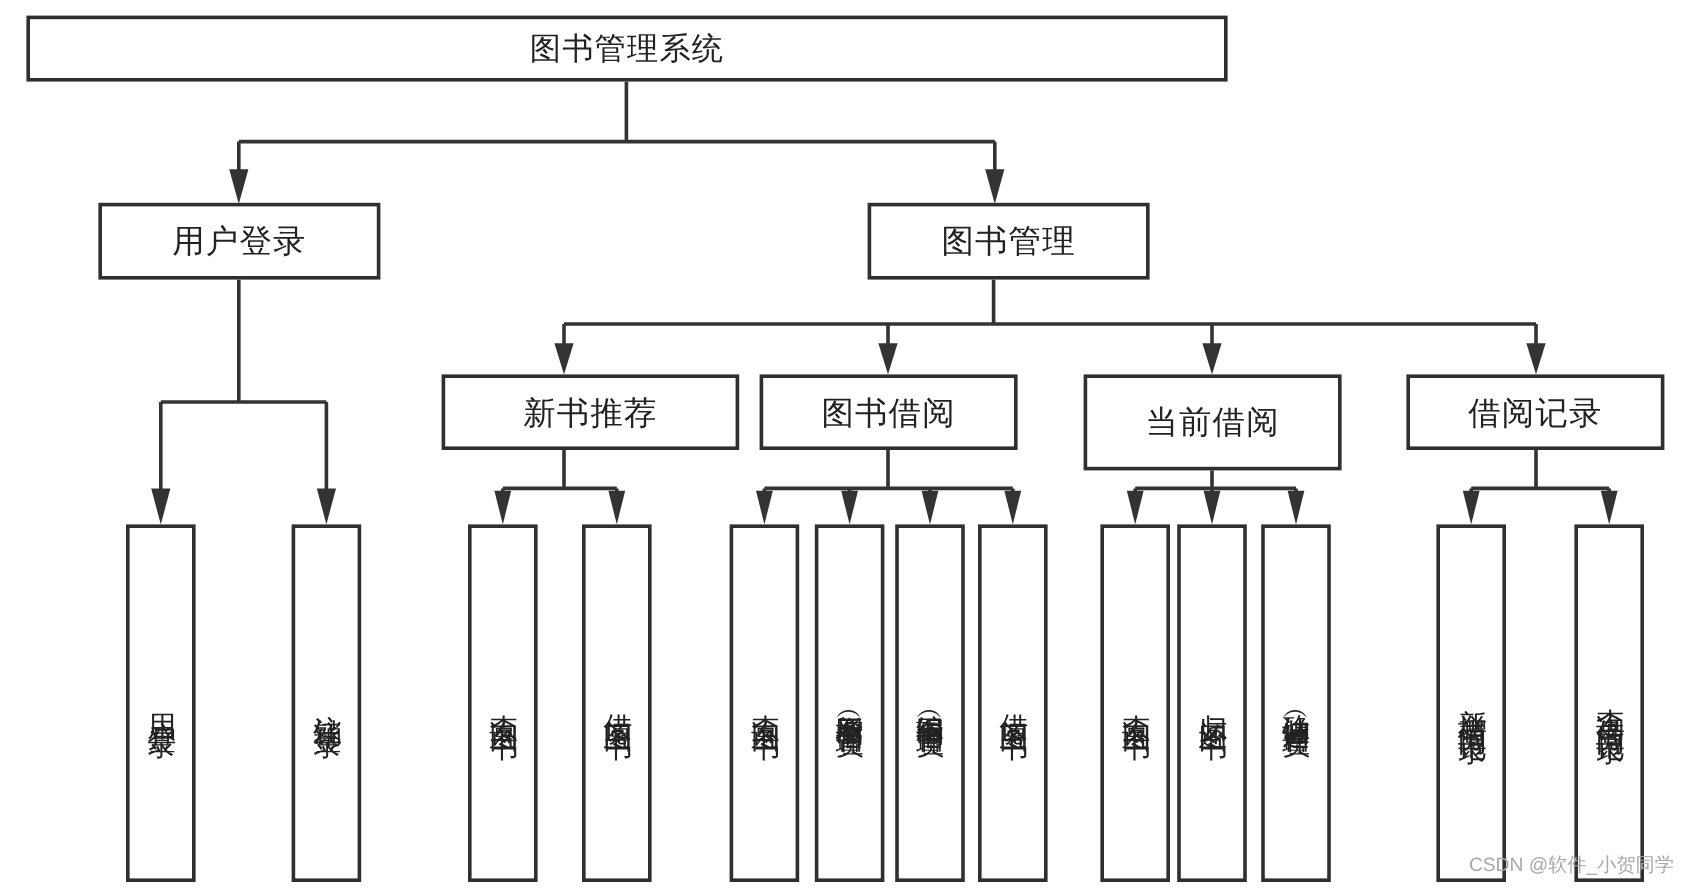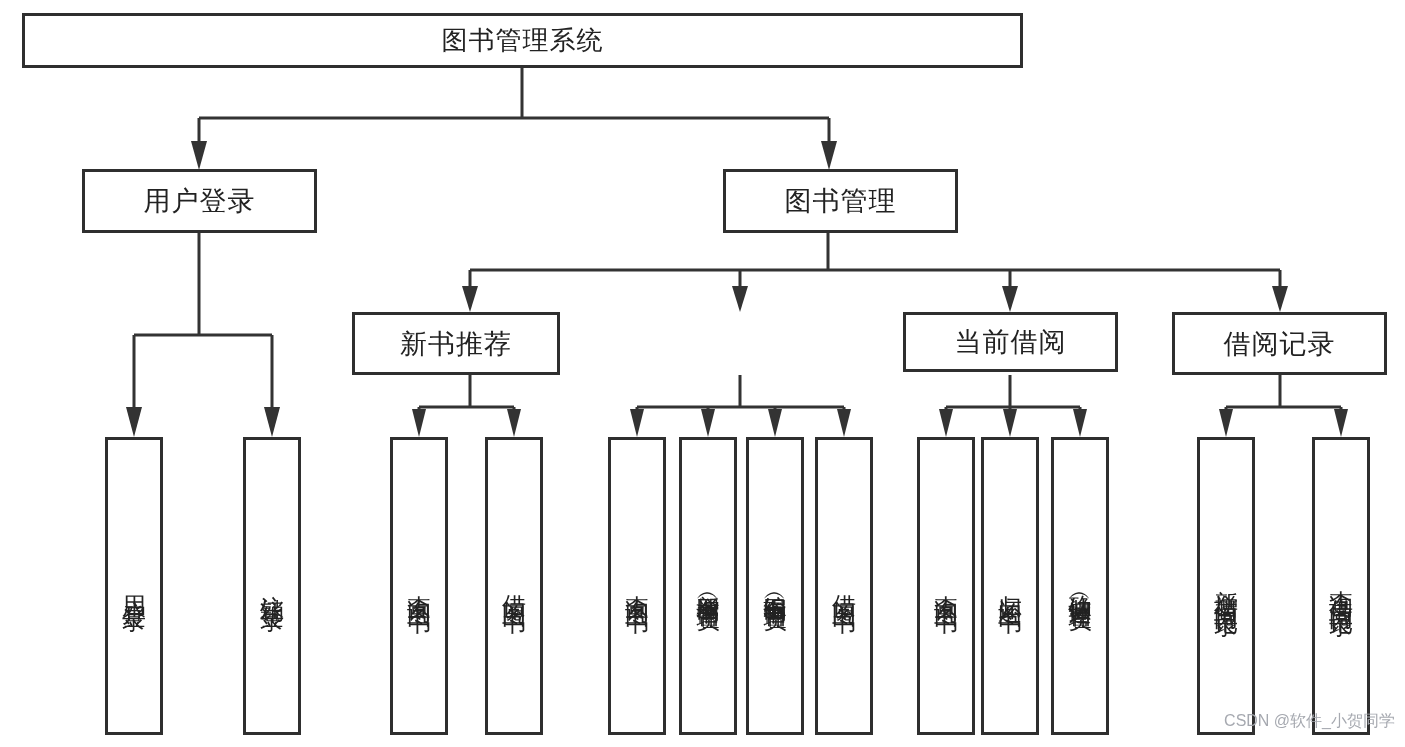"新书推荐" div.box { left: 352px -> 368px; width: 208px -> 248px }
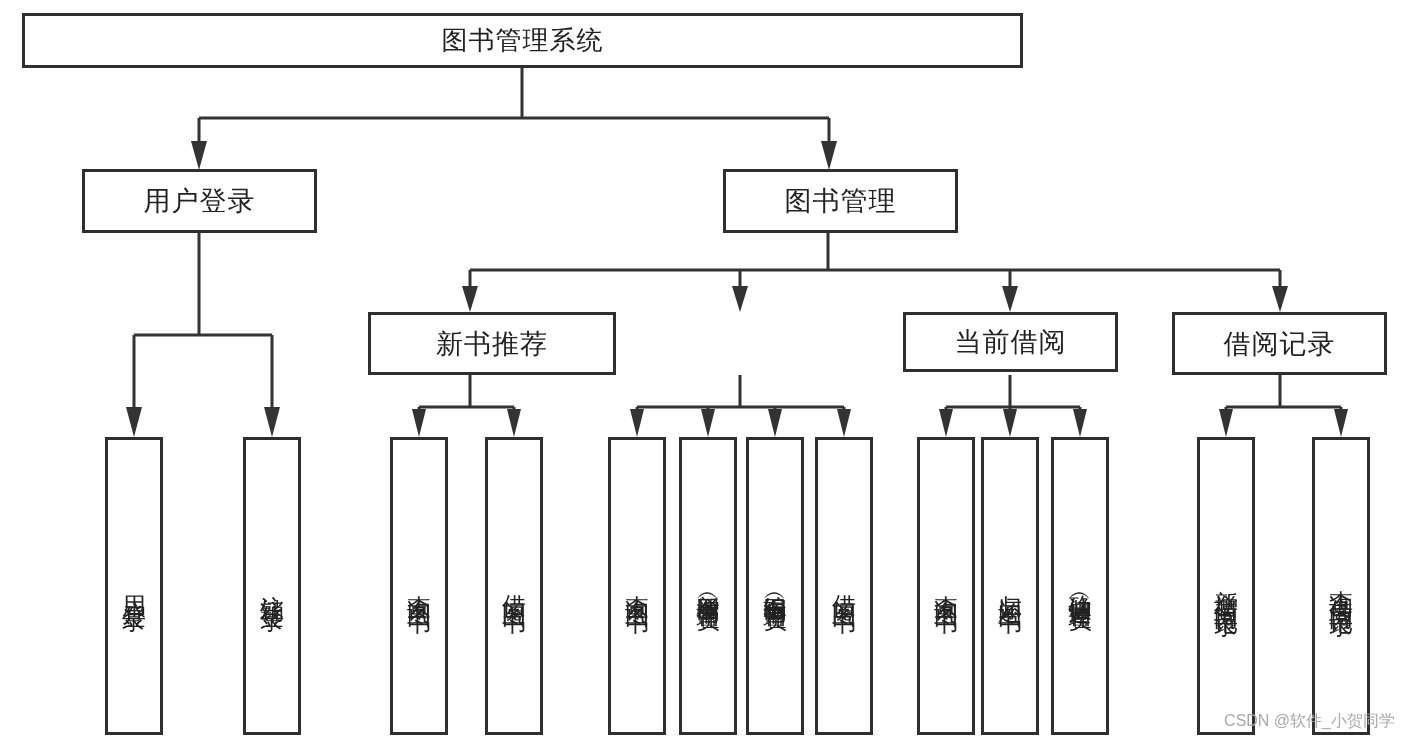"图书借阅" div.box { html: none -> <div> <span>图书借阅</span> </div> }
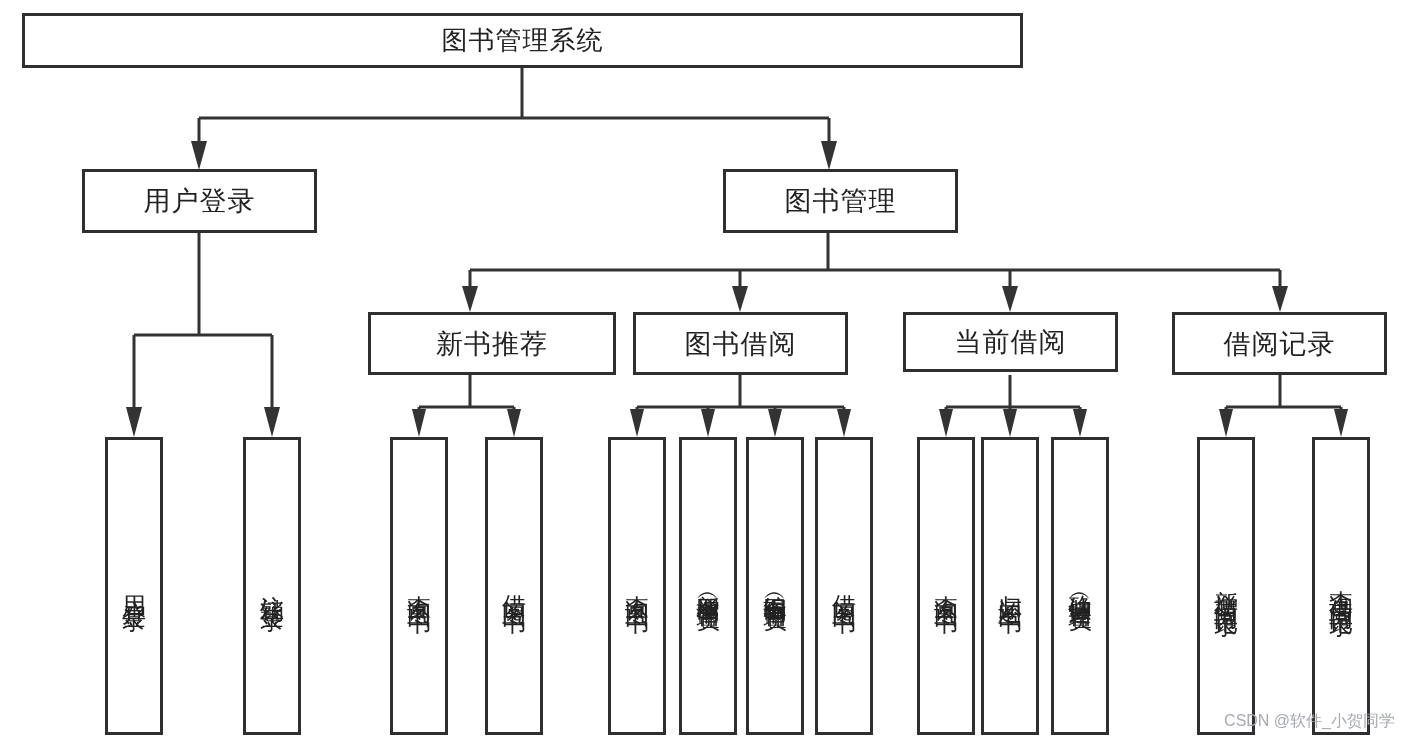"当前借阅" div.box { height: 60px -> 80px }
